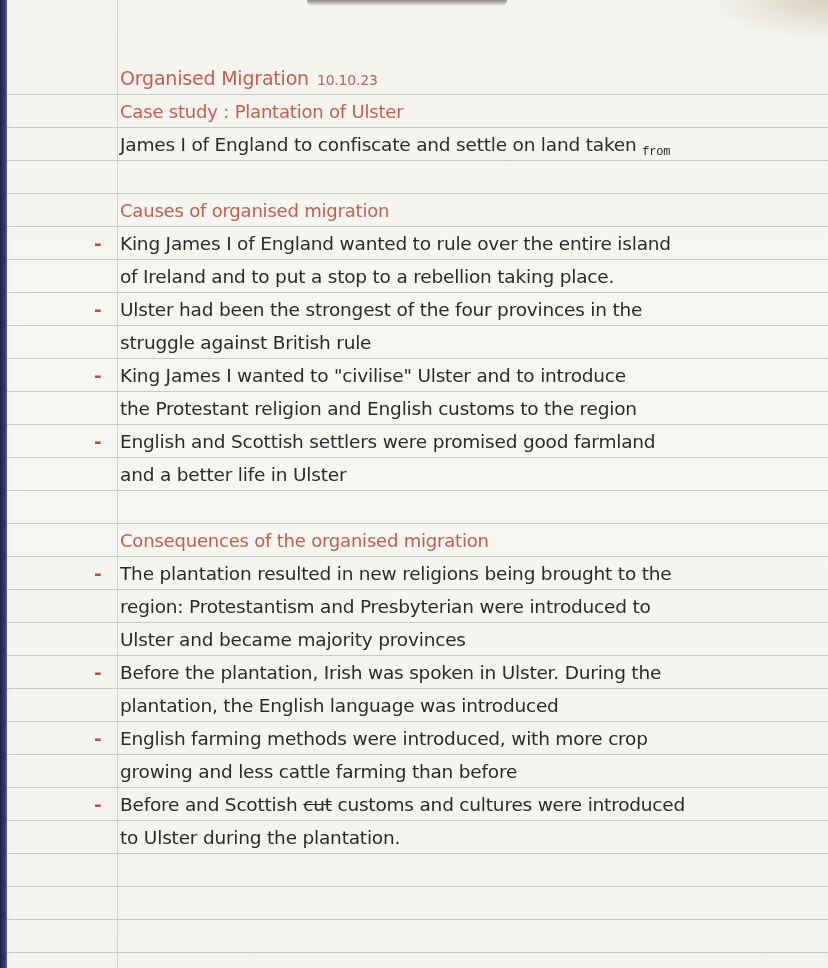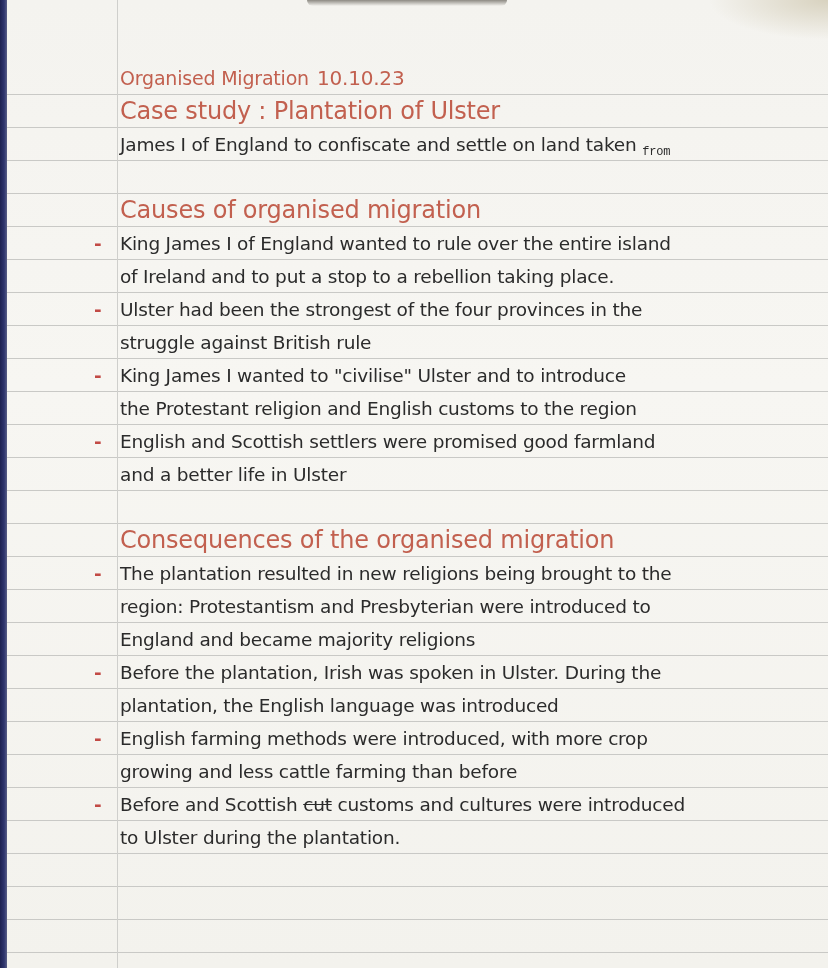"10.10.23" .date { font-size: 20px -> 14px }
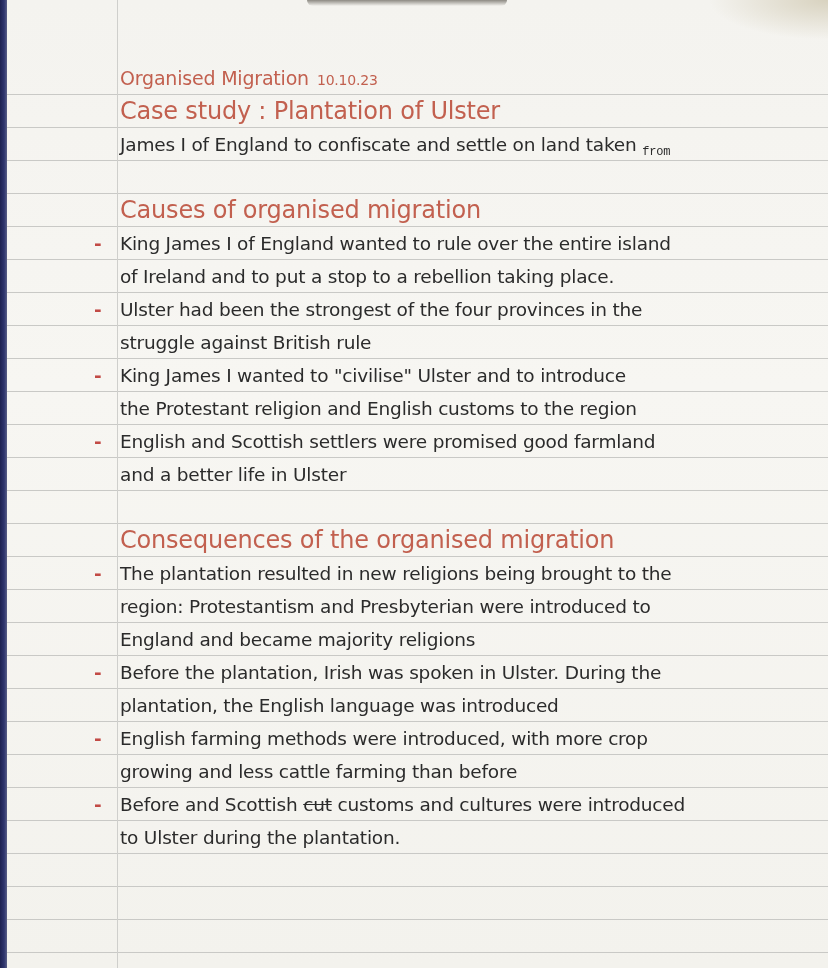"Case study : Plantation of" .heading-sm { font-size: 24px -> 18px }
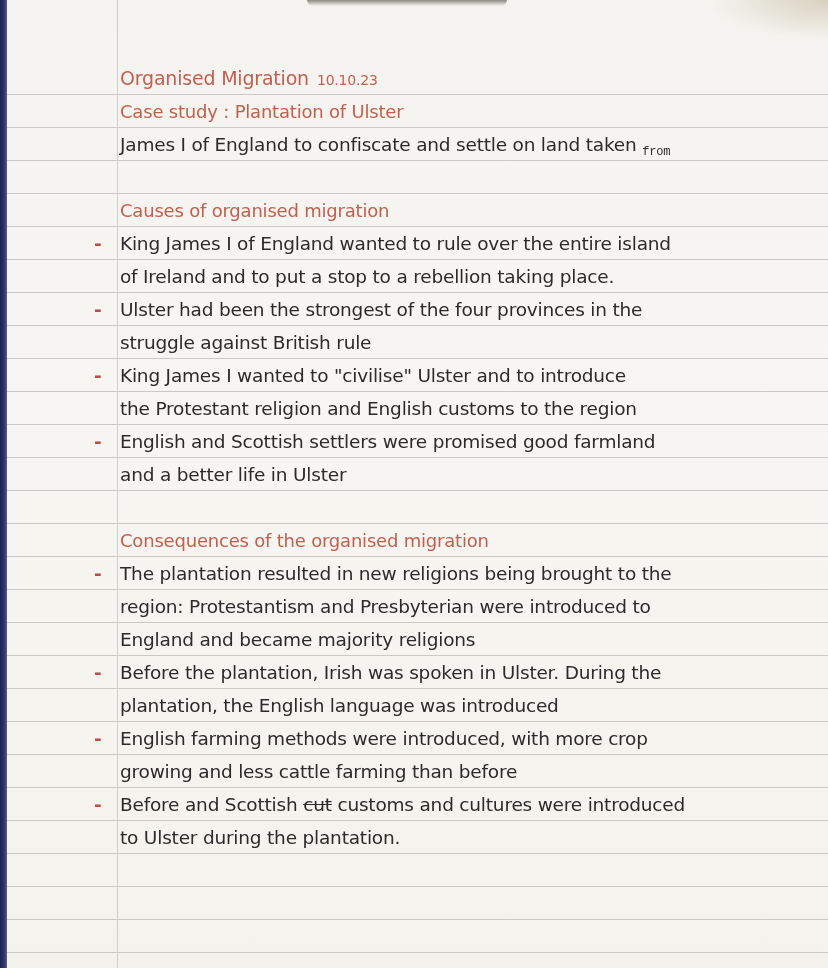"England and became majority religions" span { text: England and became majority religions -> Ulster and became majority provinces }
